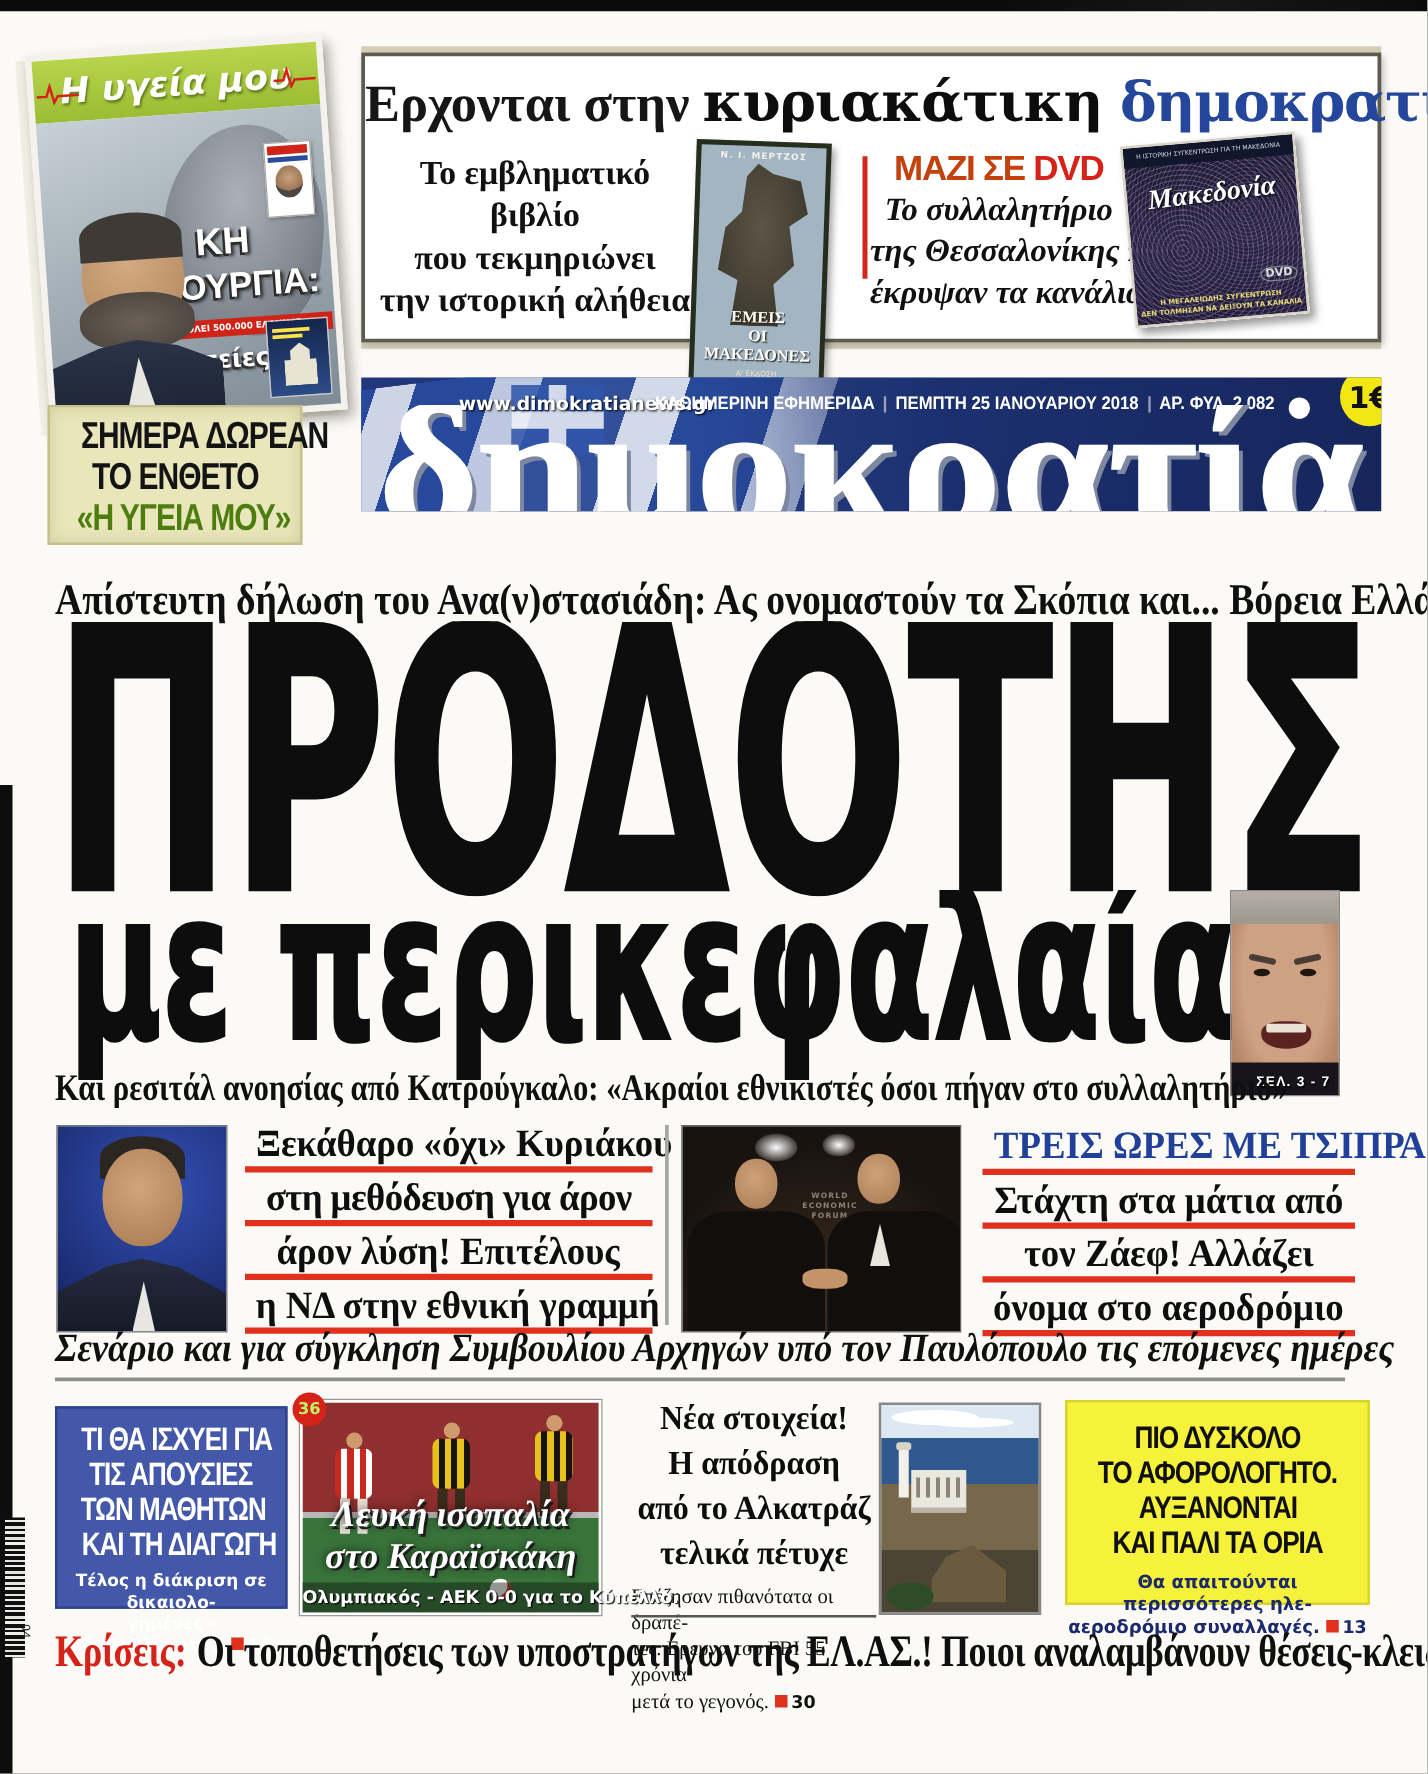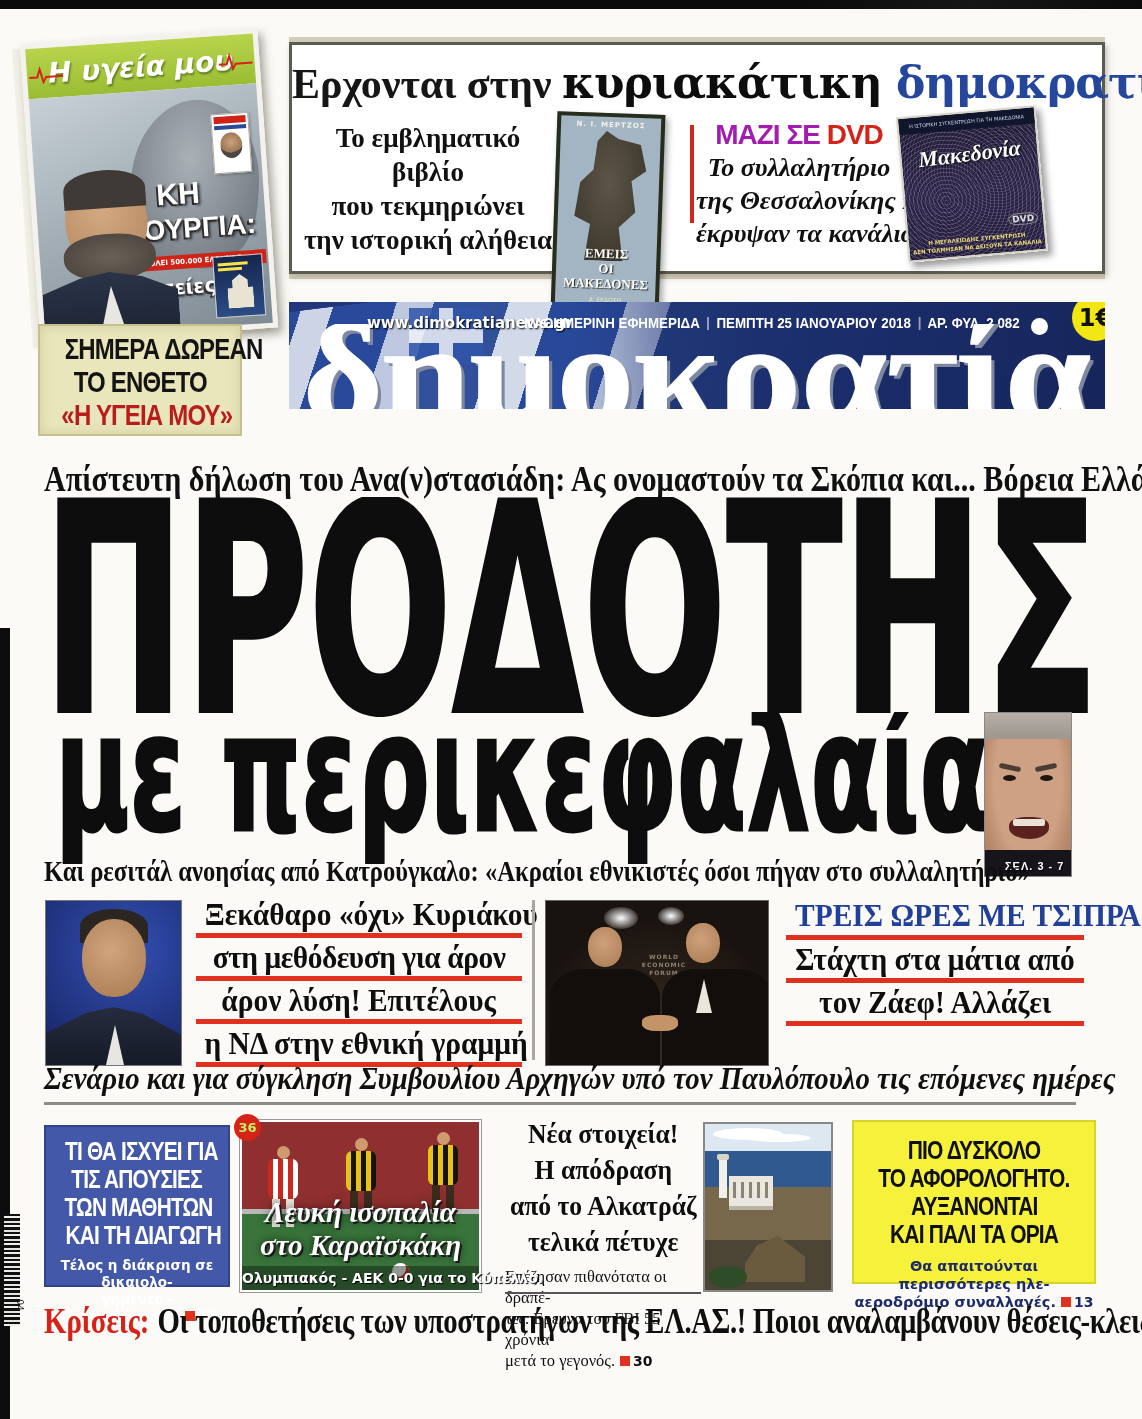"ΜΑΖΙ ΣΕ" .bn-dvdlab .blk { color: #a21caf -> #c2410c }
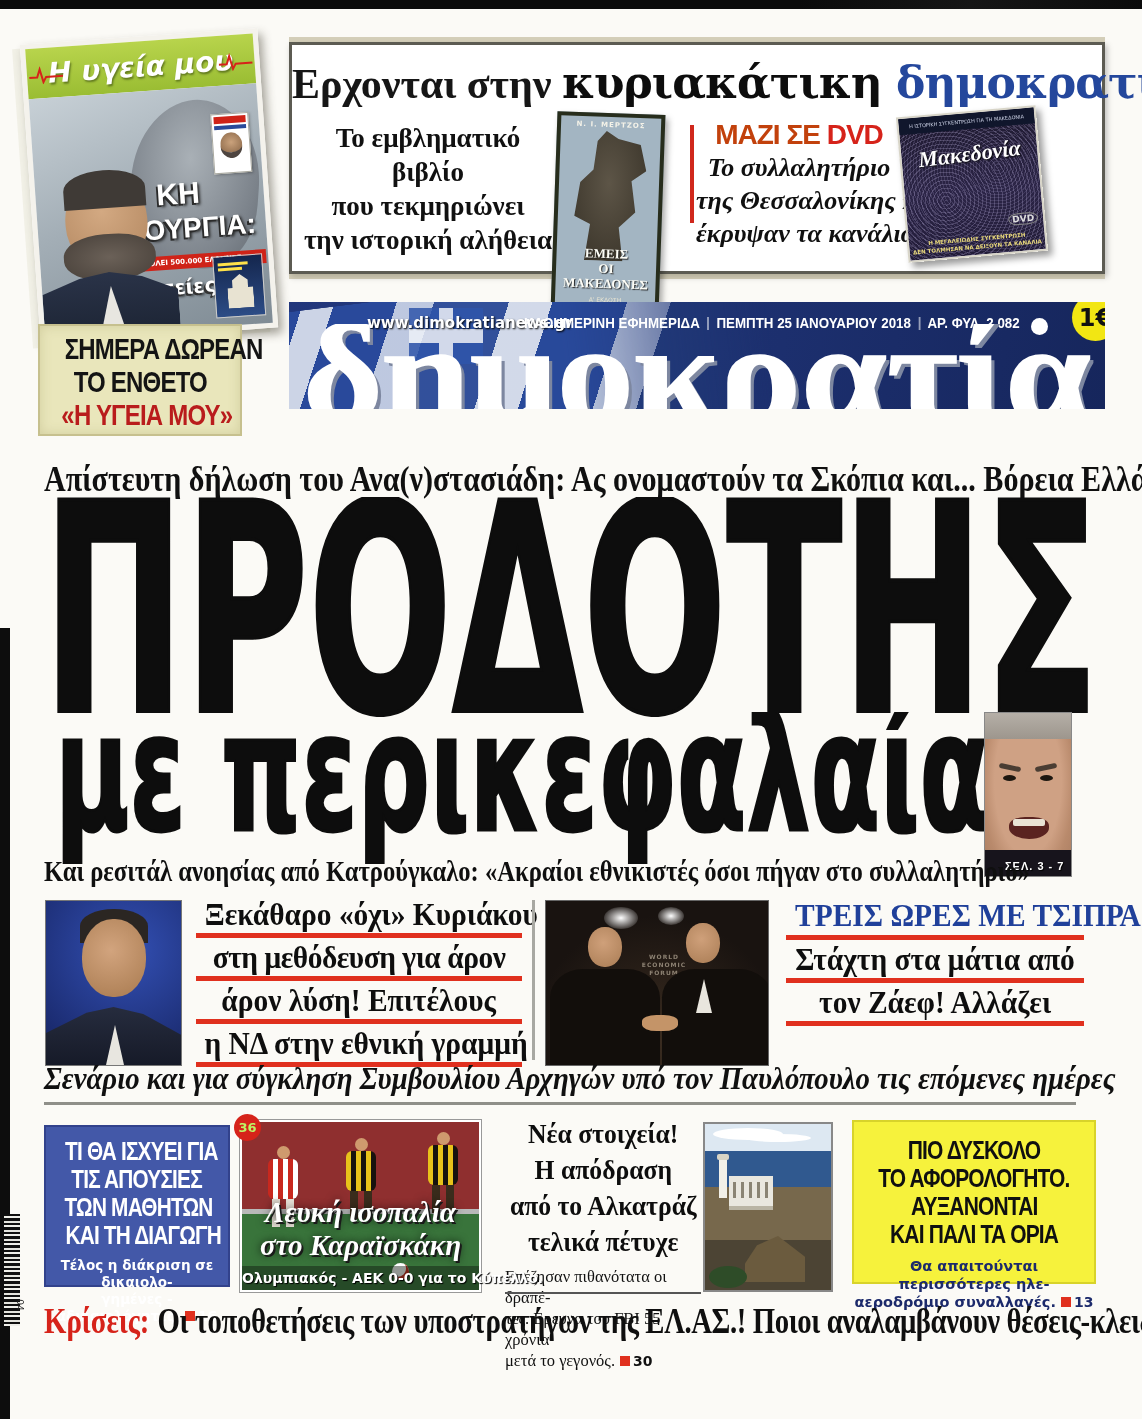"«Η ΥΓΕΙΑ ΜΟΥ»" .sticker .ln.rd { color: #b91c1c -> #4d7c0f }
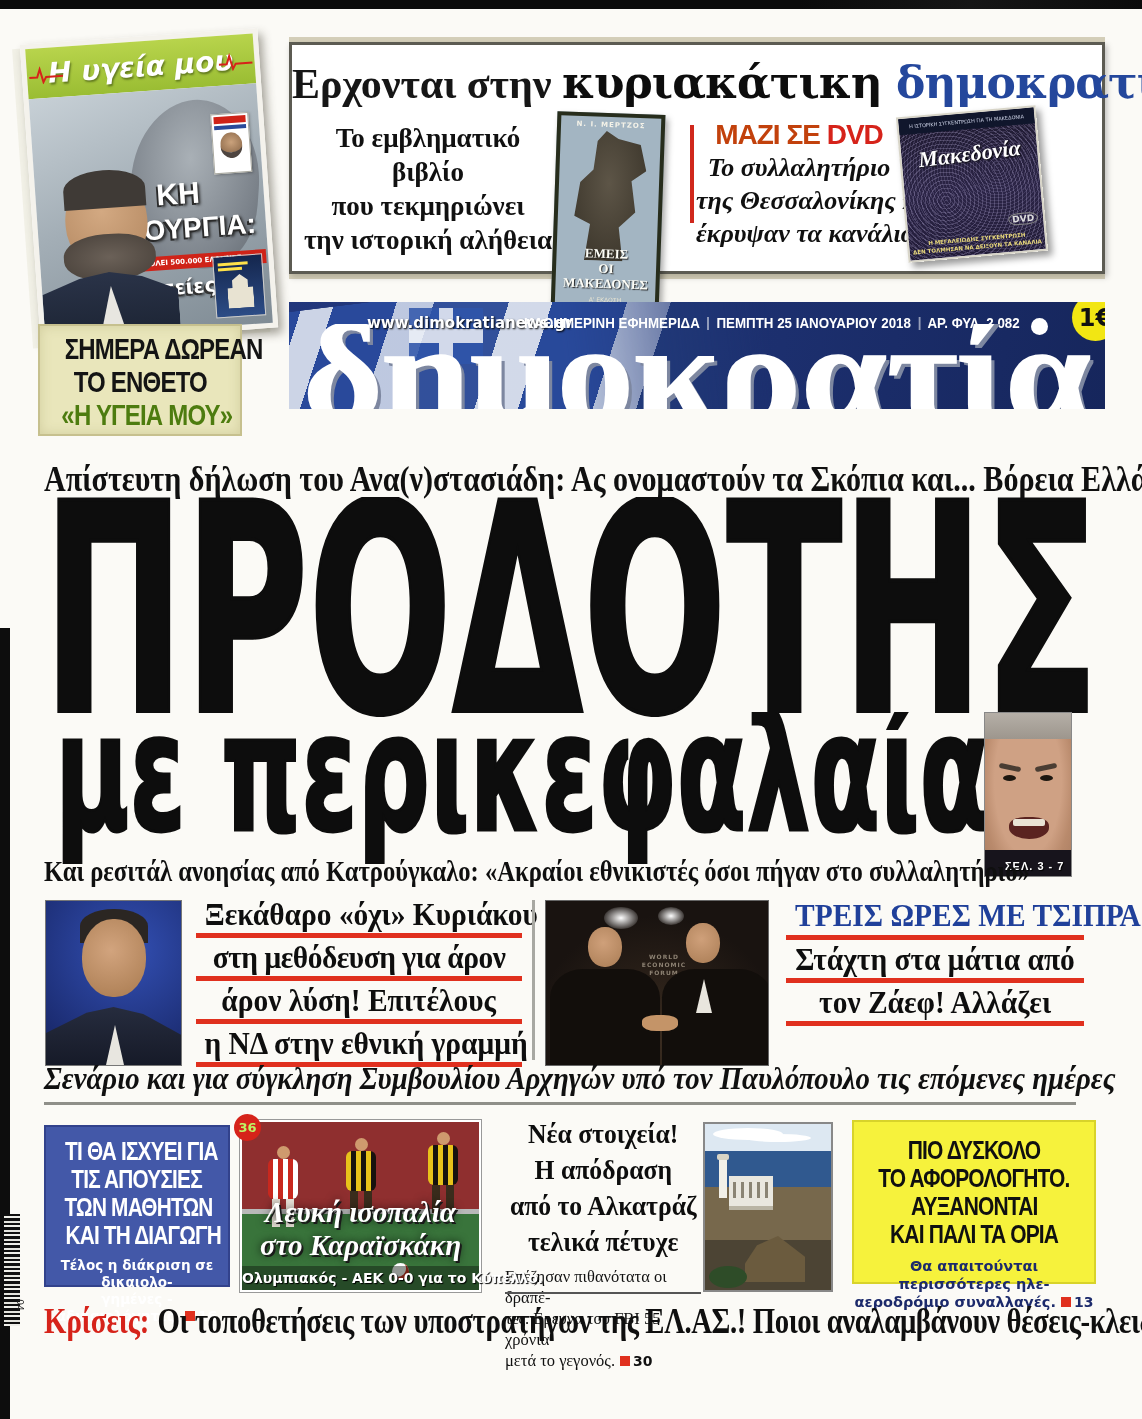"όνομα στο αεροδρόμιο" div.hl { html: none -> <div><span>όνομα στο αεροδρόμιο</span></div> }
